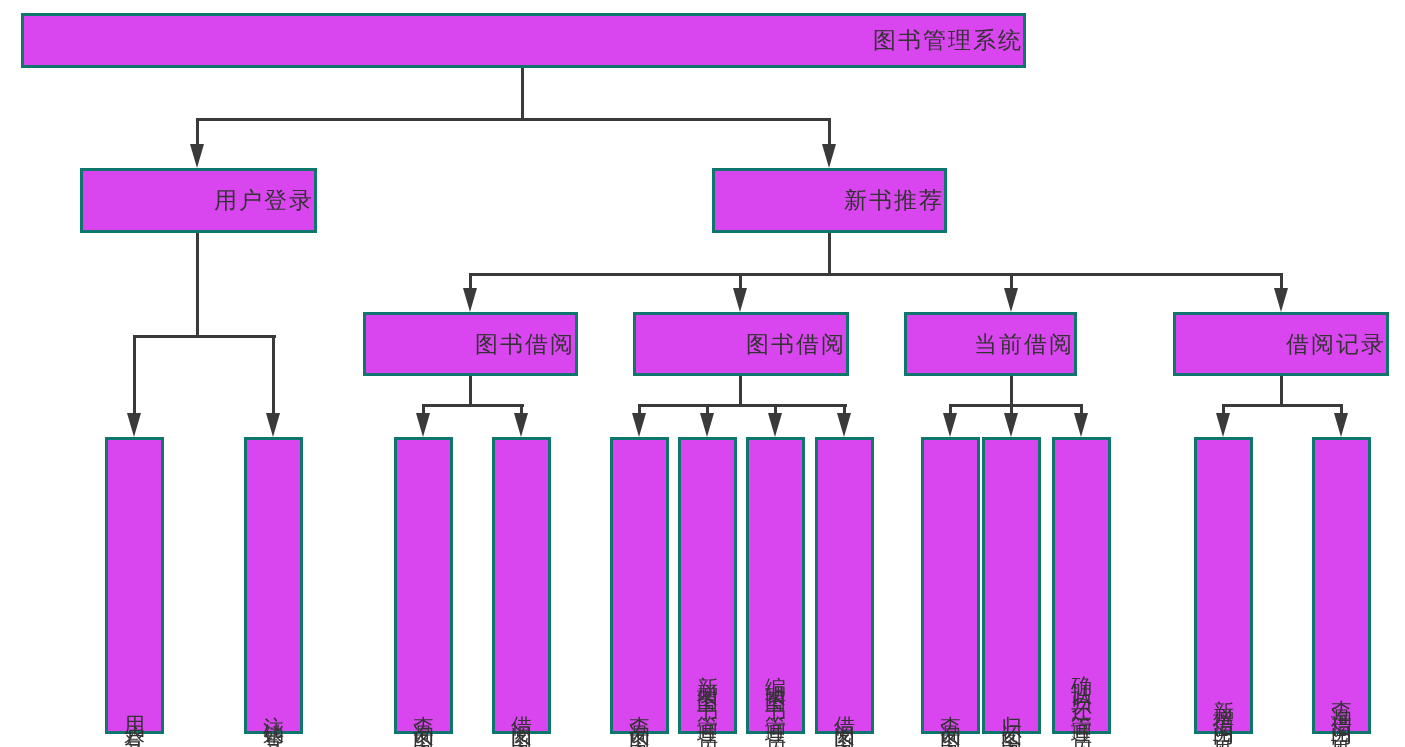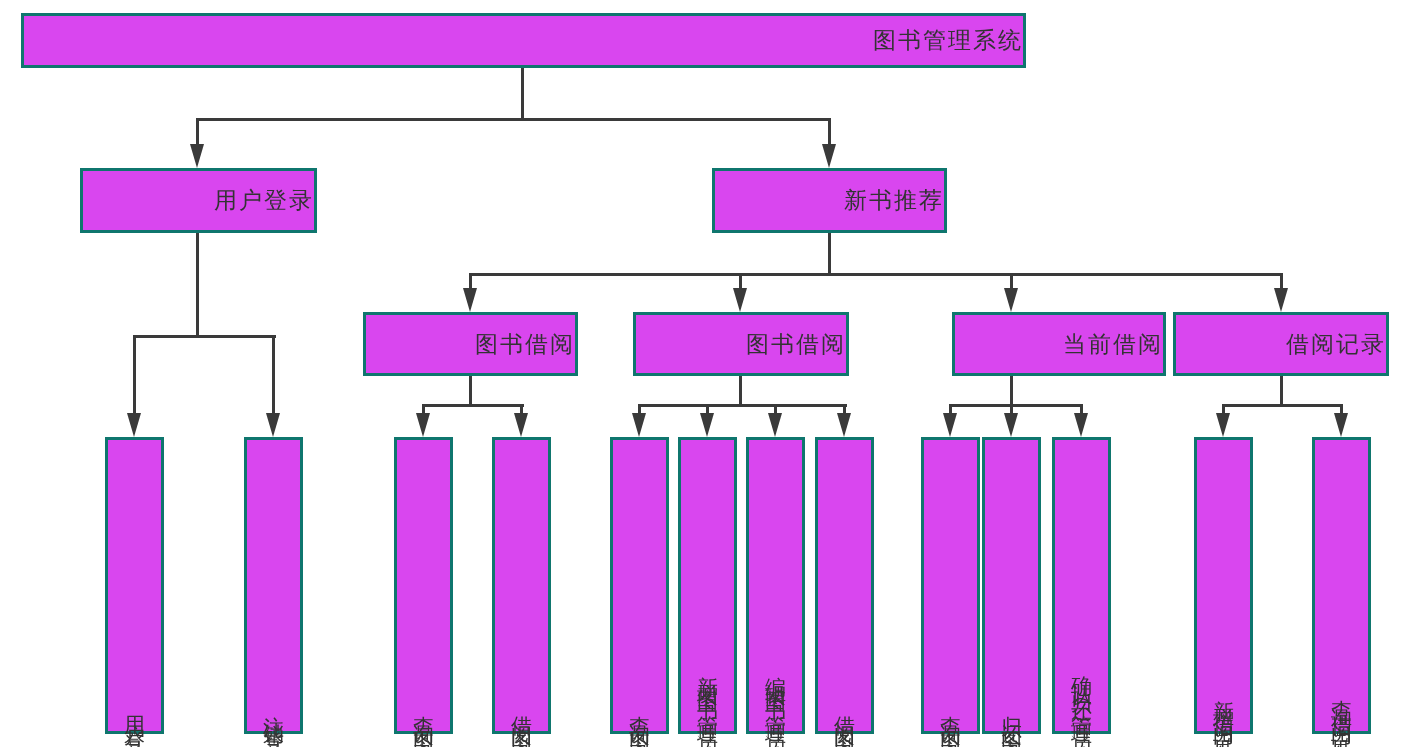"当前借阅" div.box { margin-left: 48px -> none; width: 214px -> 173px }
